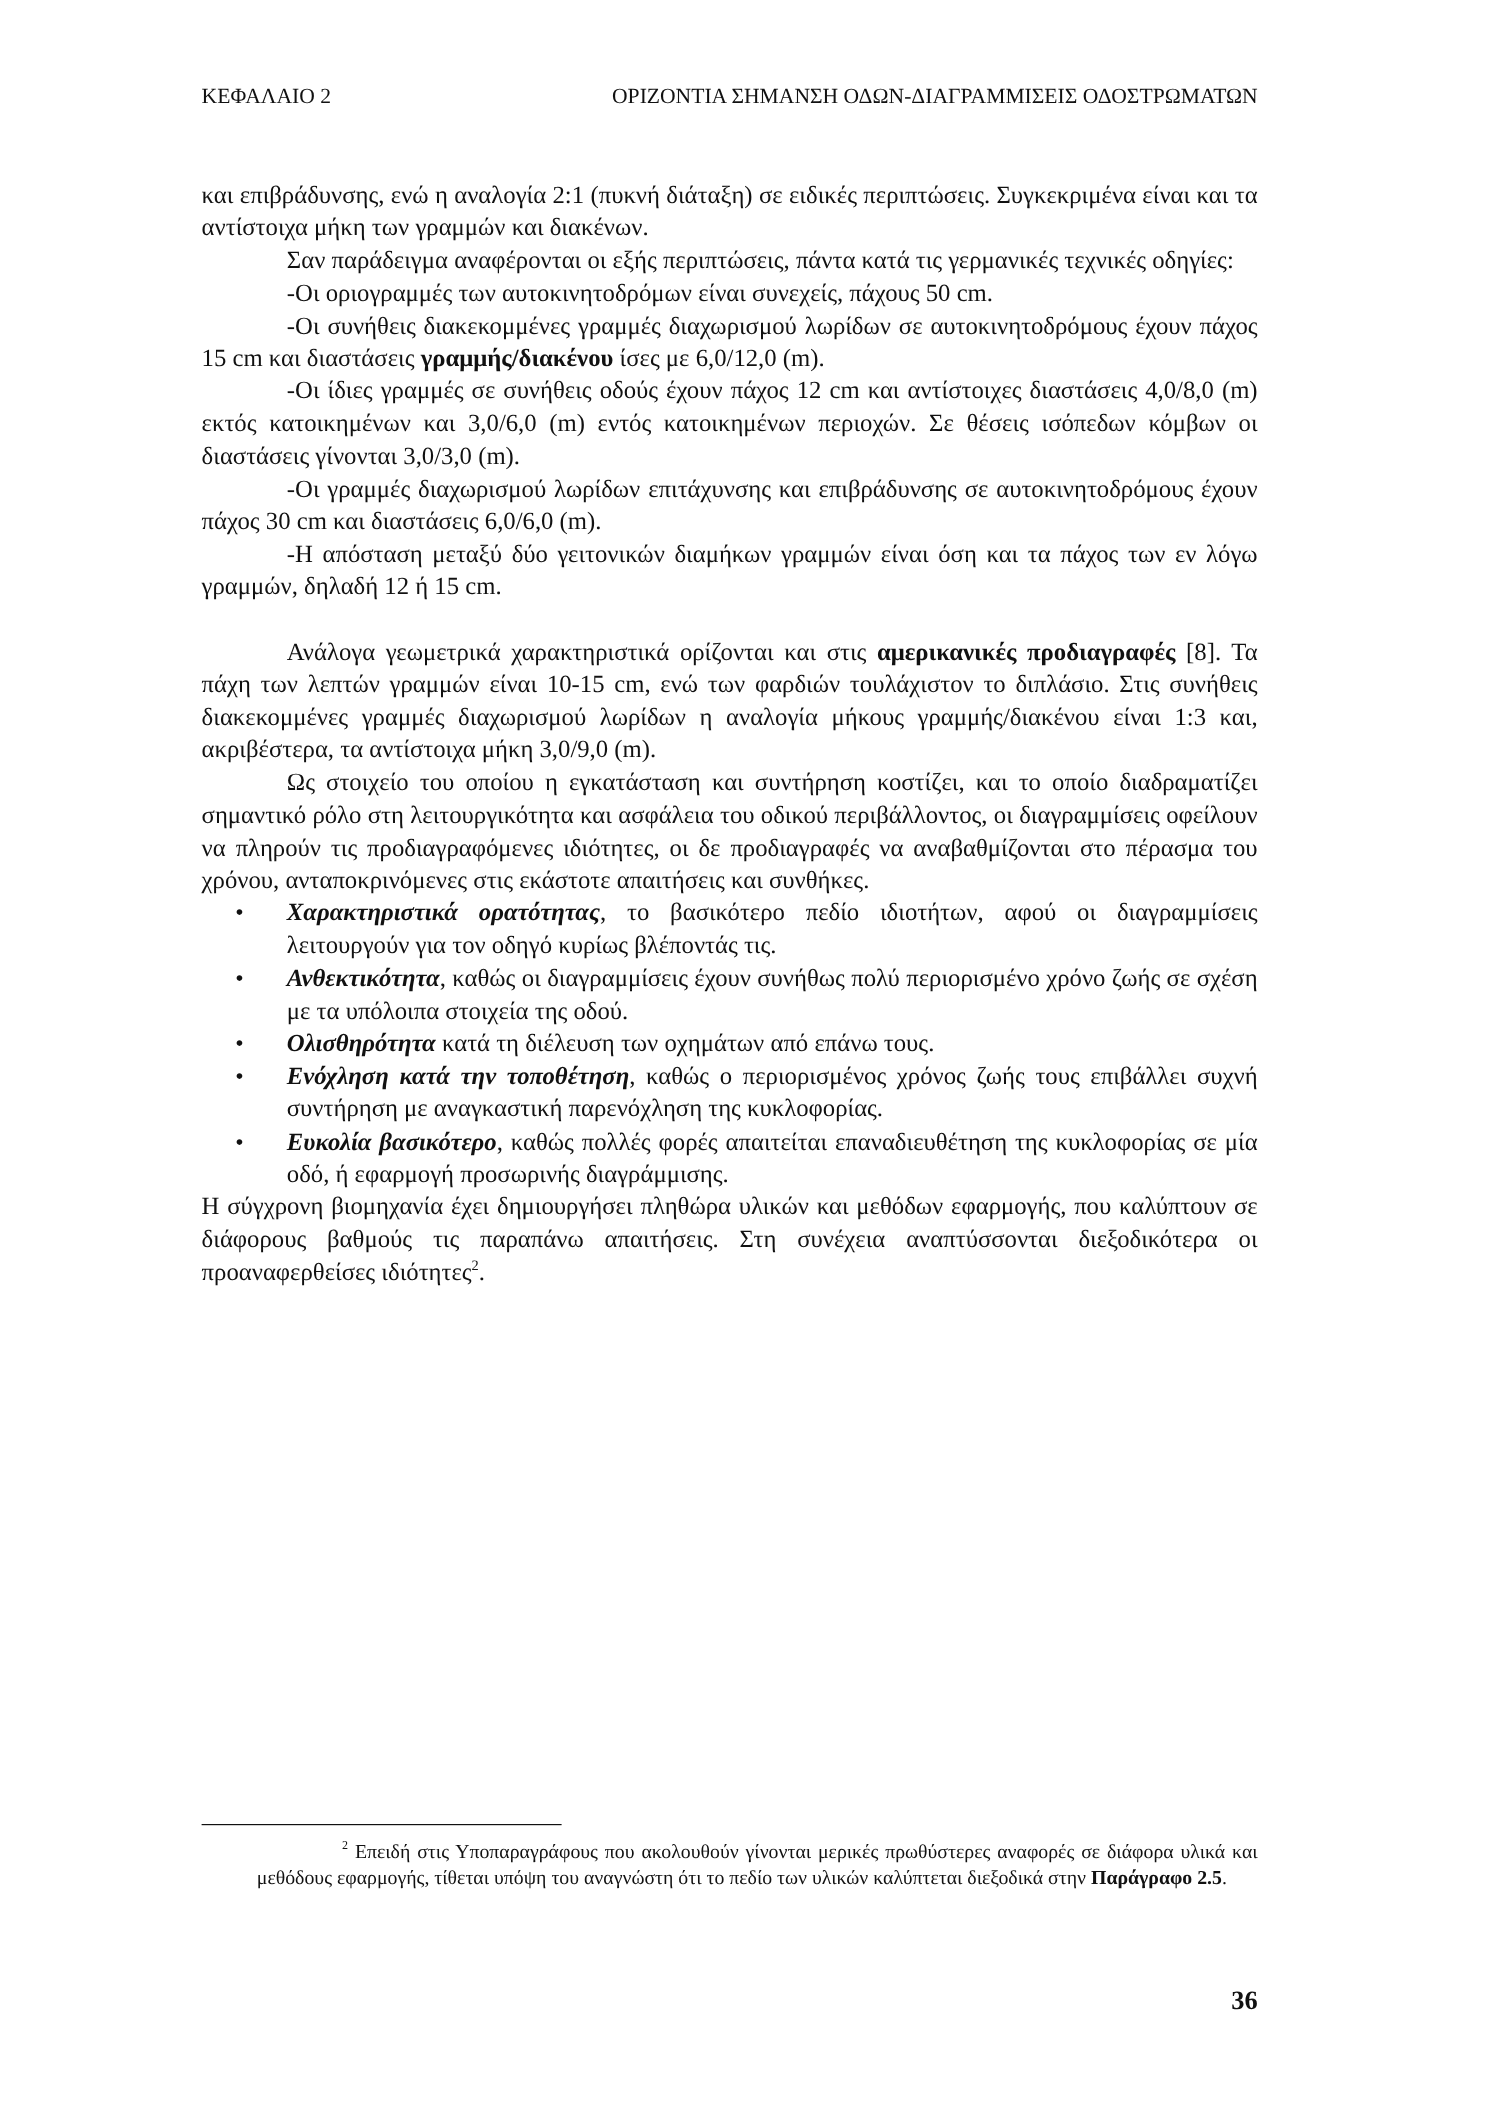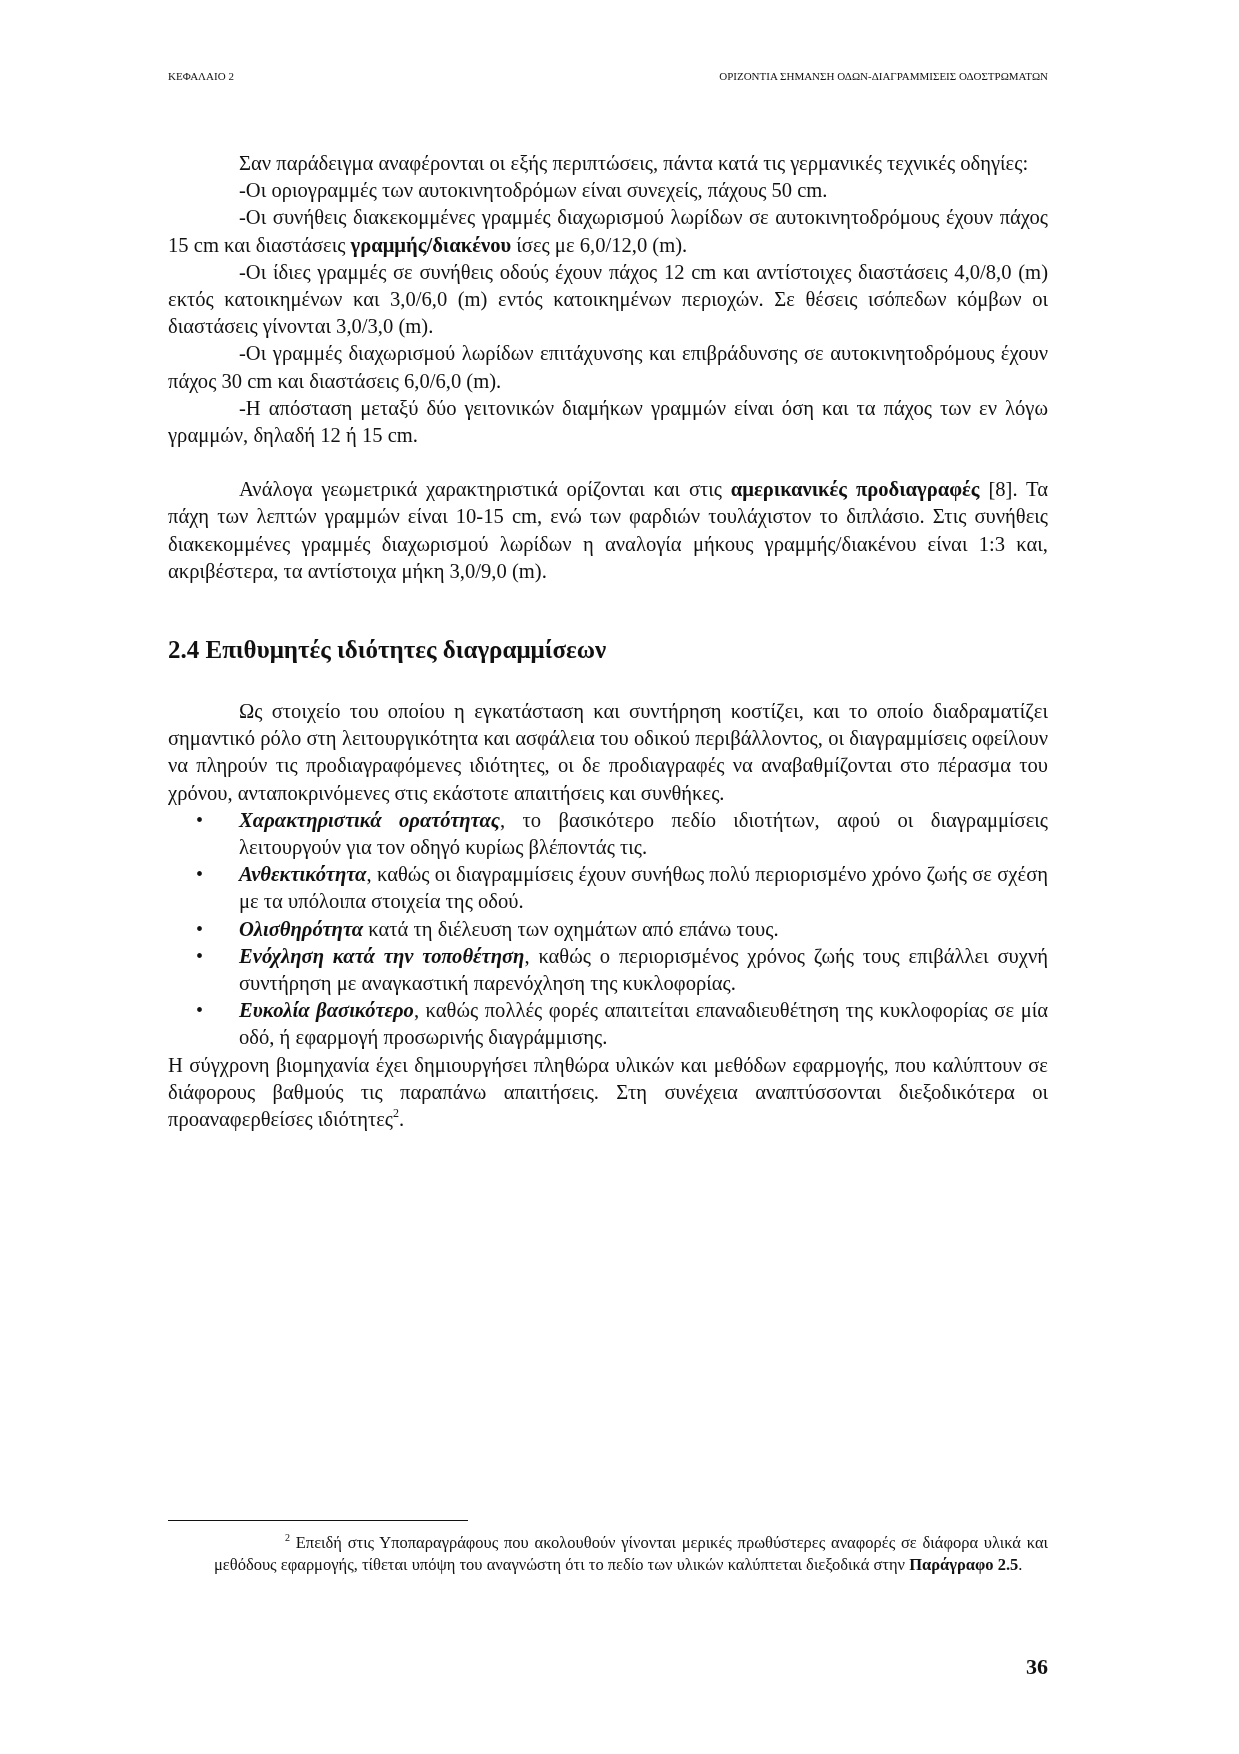"ΚΕΦΑΛΑΙΟ 2" .page-header { font-size: 11px -> 18px }
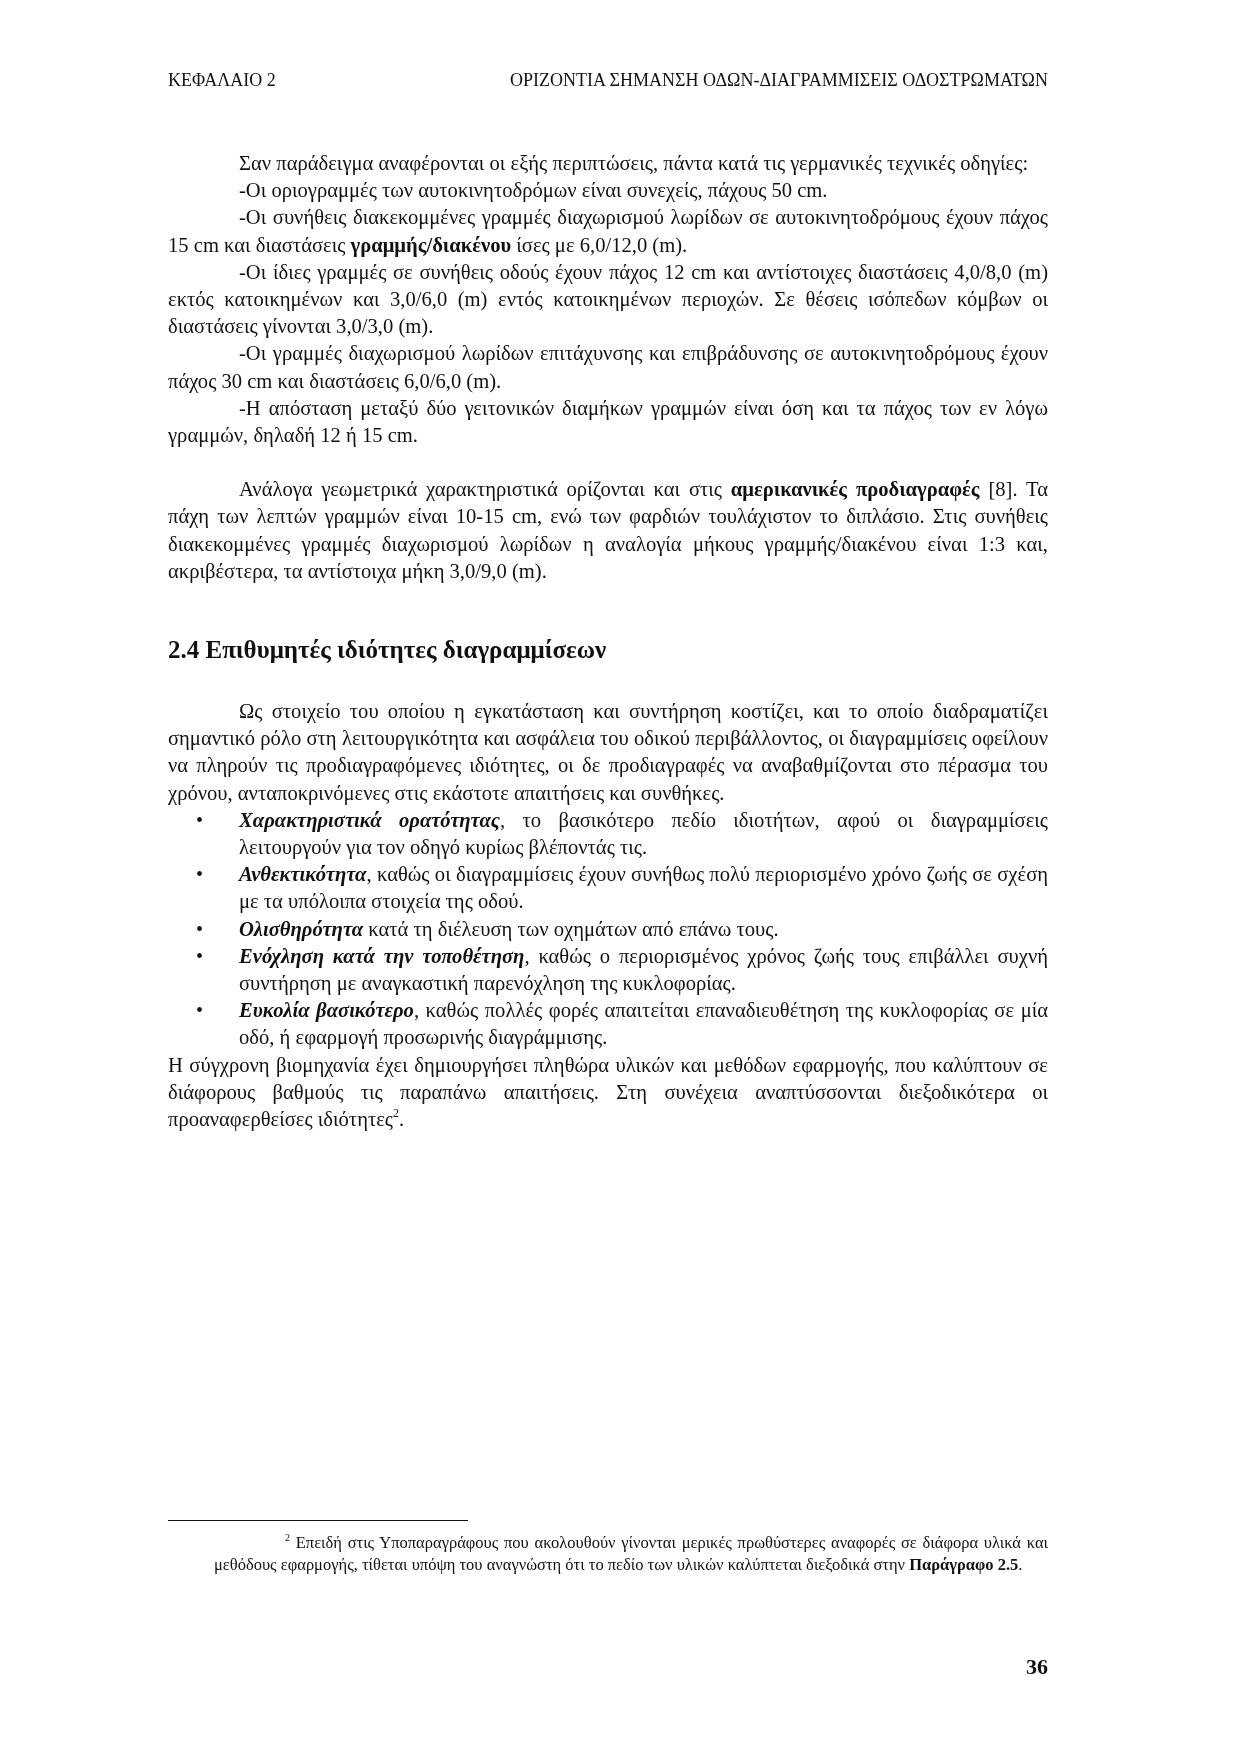"και επιβράδυνσης, ενώ η αναλογία" p.p { html: none -> <p>και επιβράδυνσης, ενώ η αναλογία 2:1 (πυκνή διάταξη) σε ειδικές περιπτώσεις. Συγκεκριμένα είναι και τα αντίστοιχα μήκη των γραμμών και διακένων.</p> }
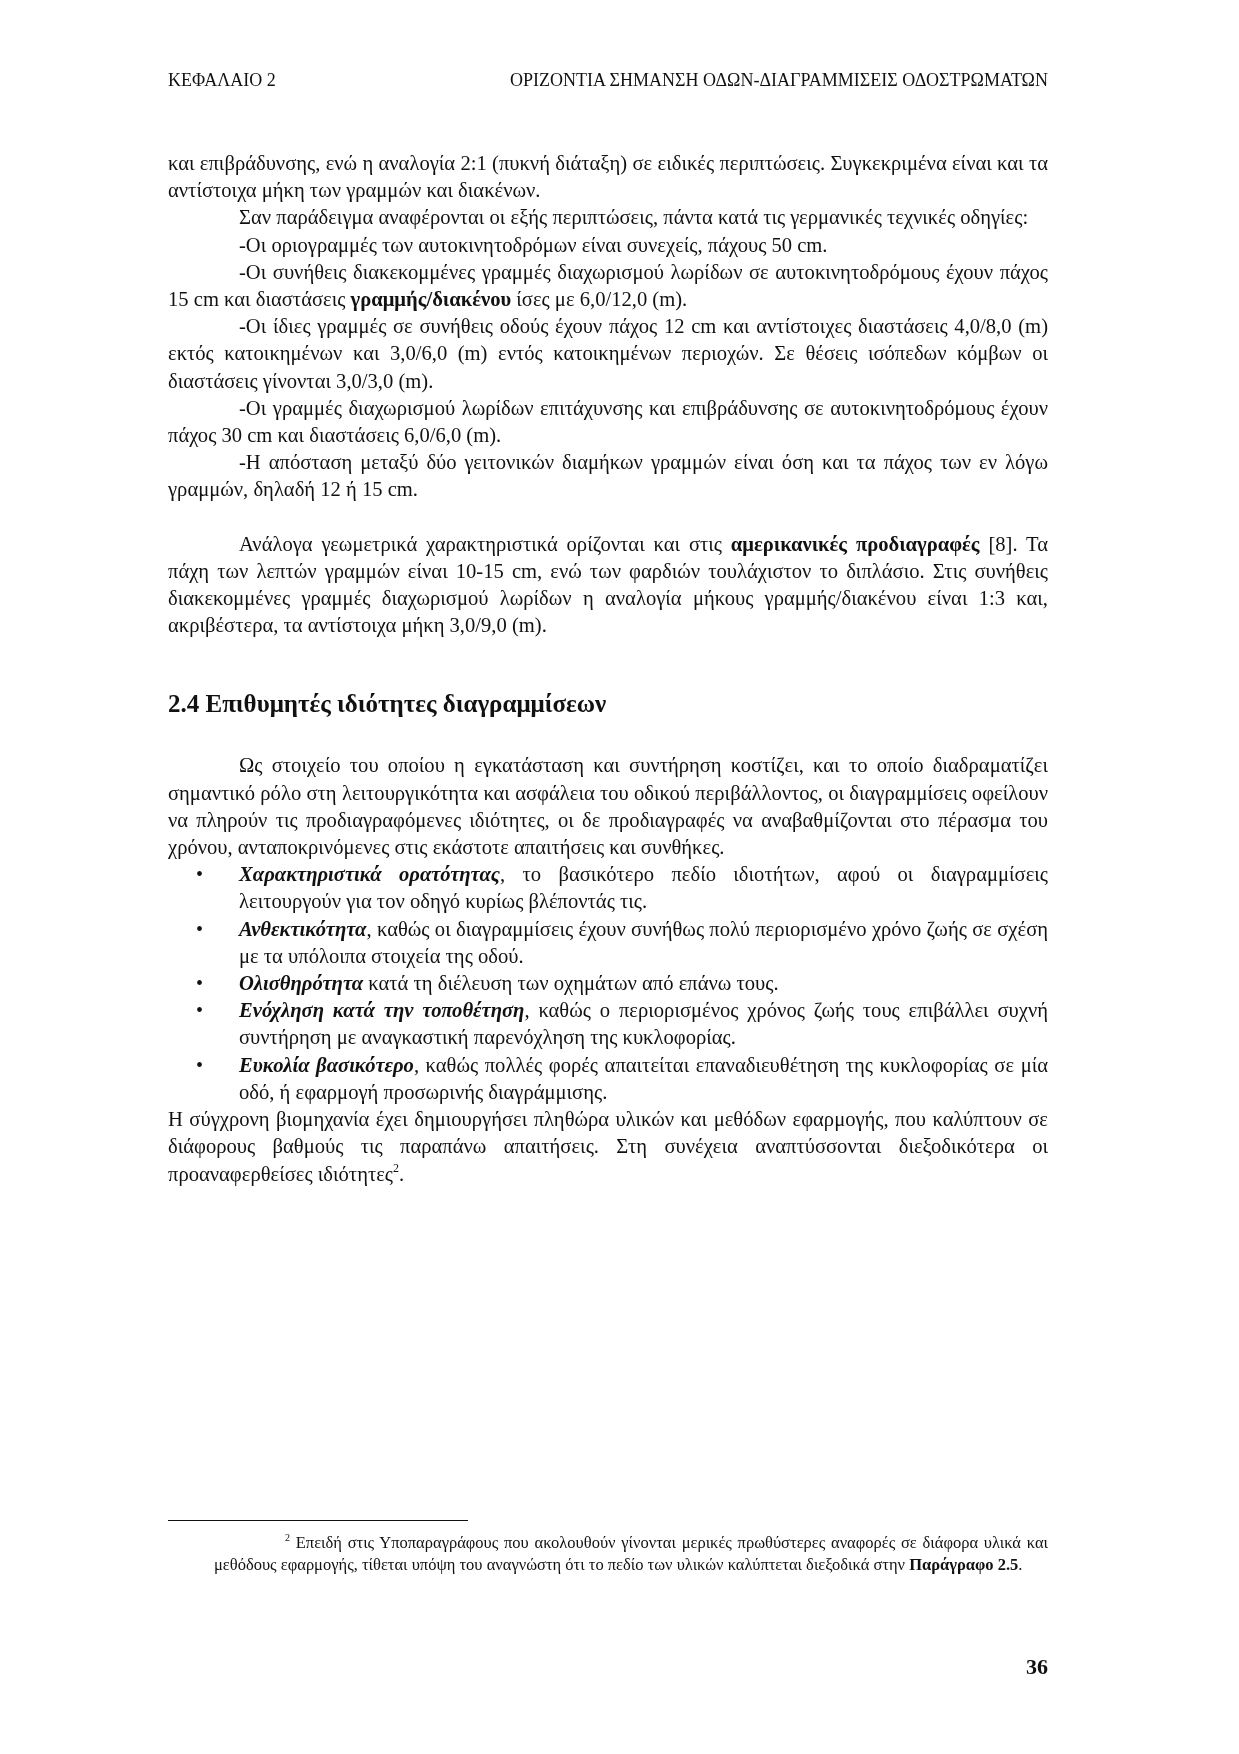"2.4 Επιθυμητές ιδιότητες διαγραμμίσεων" h2.section-title { html: <h2>2.4 Επιθυμητές ιδιότητες διαγραμμίσεων</h2> -> none }
